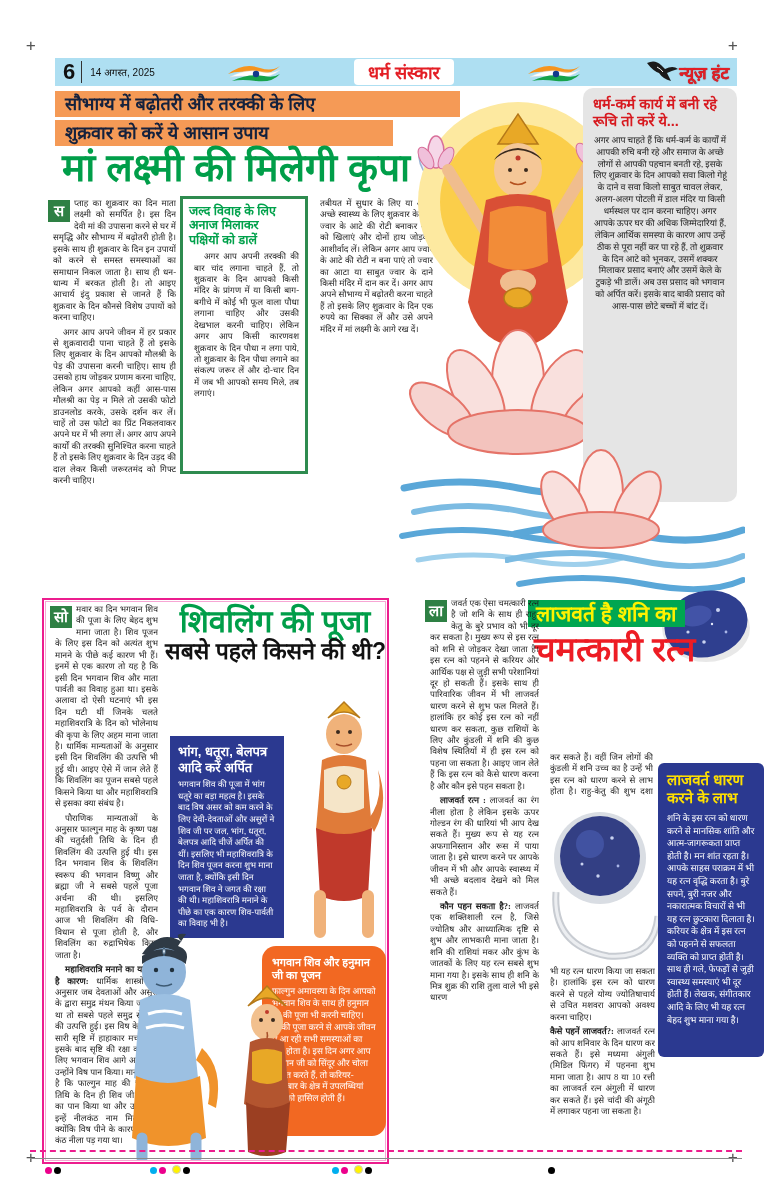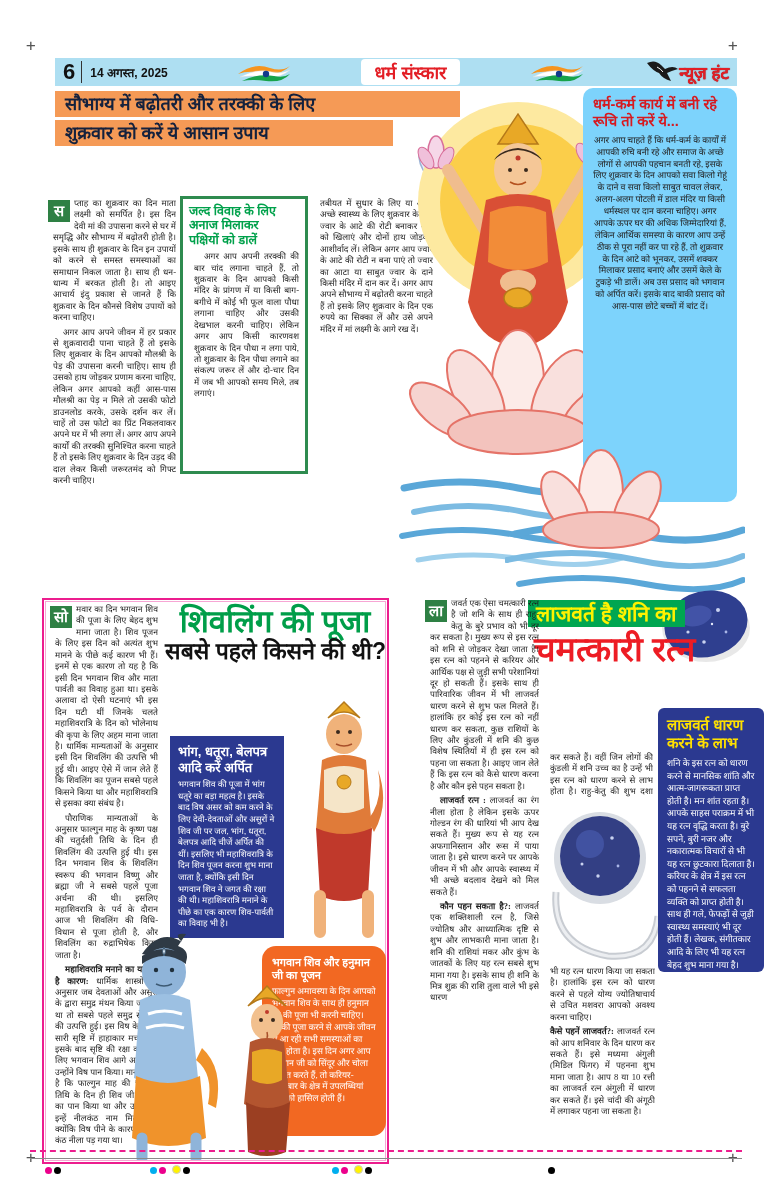"14 अगस्त, 2025" .dateline { font-size: 12px -> 10px; font-weight: bold -> normal }
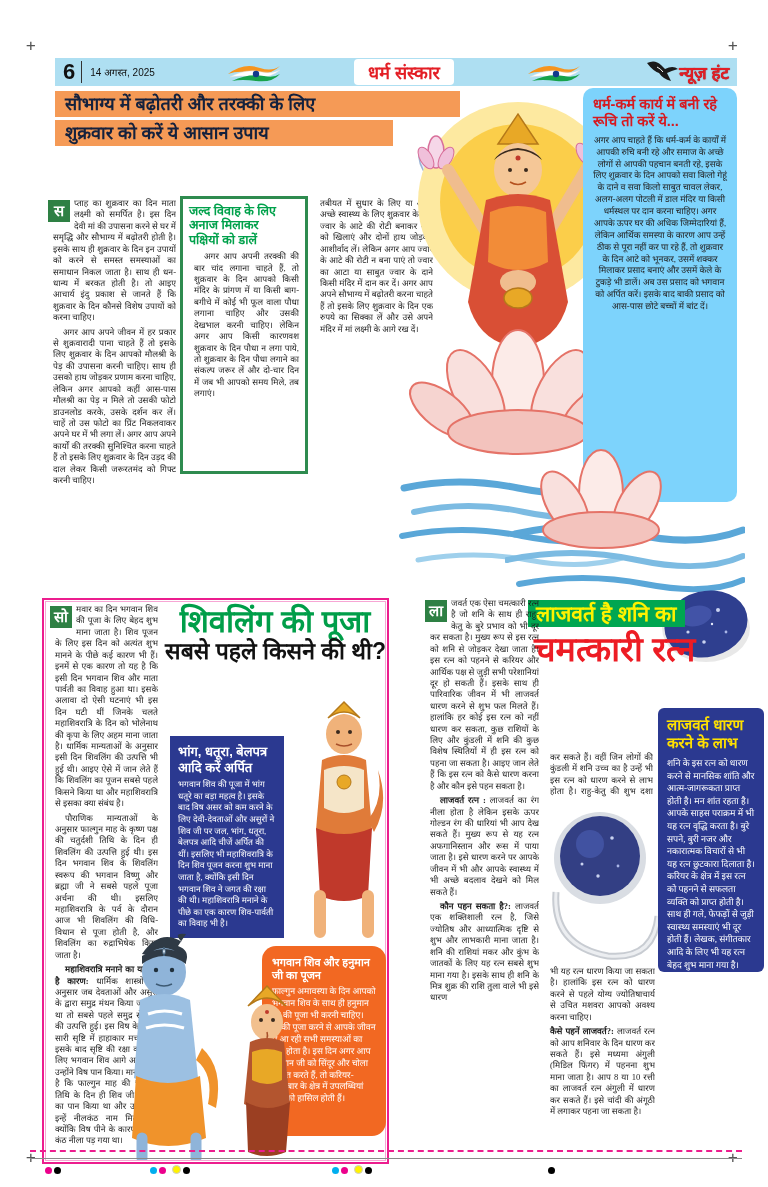"धर्म-कर्म कार्य में बनी रहे" .sidebar { background: #7dd3fc -> #e5e5e5 }
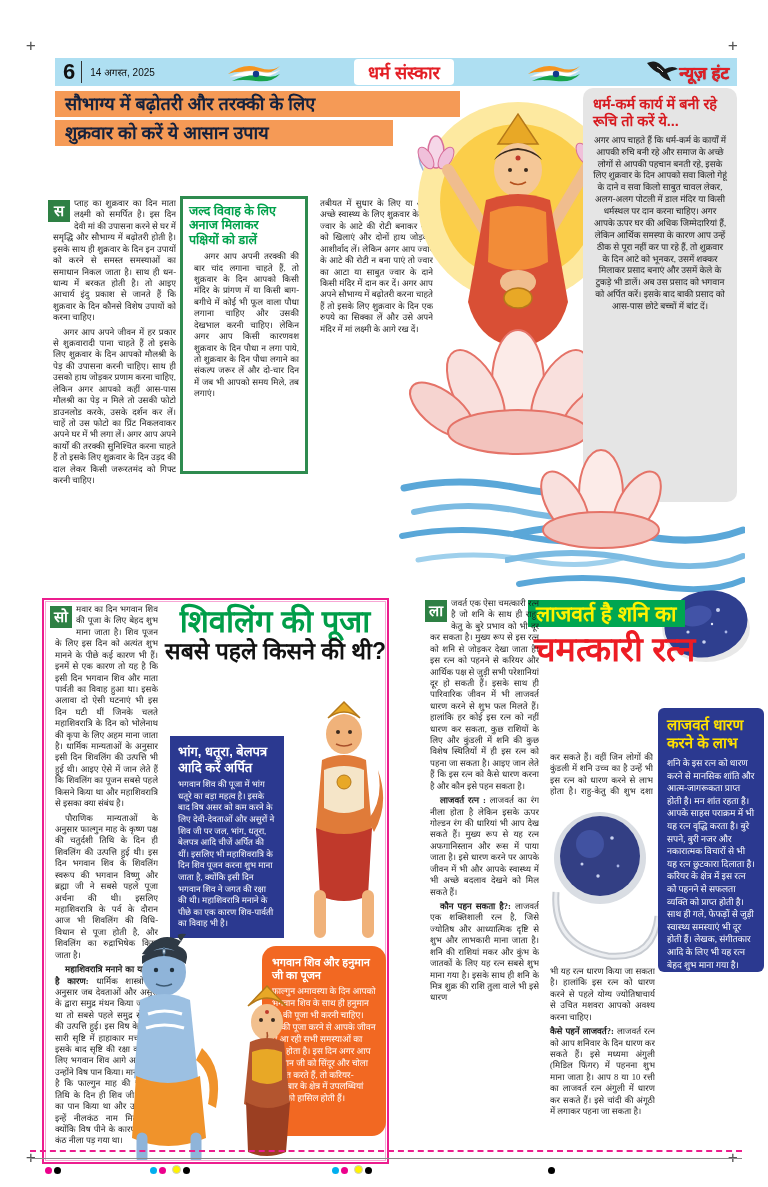"मां लक्ष्मी की मिलेगी कृपा" div.abs { html: none -> <div>मां लक्ष्मी की मिलेगी कृपा</div> }
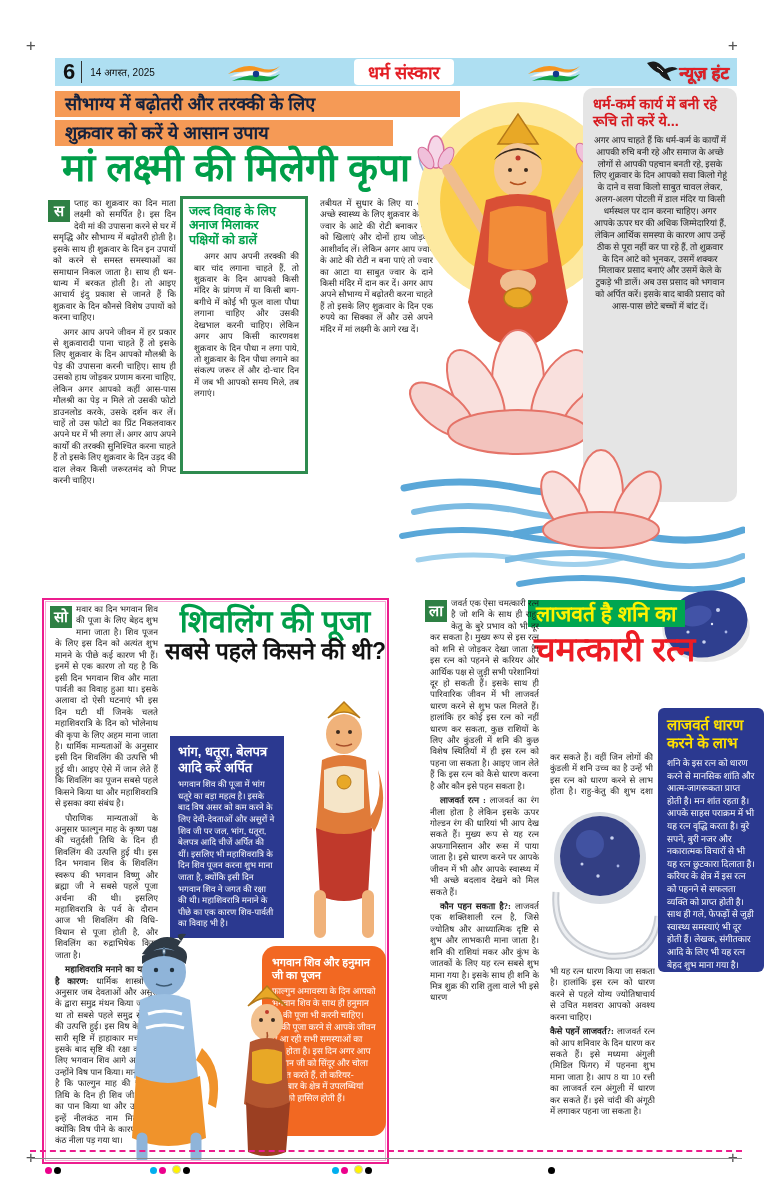"लाजवर्त धारण करने के लाभ" div.abs { height: 264px -> 294px; top: 708px -> 763px }
